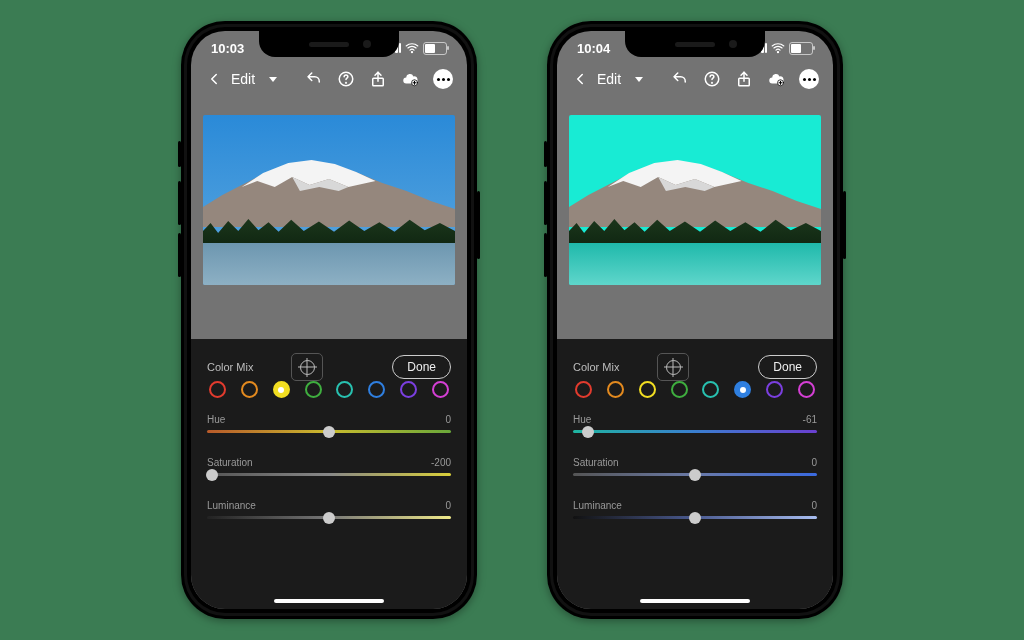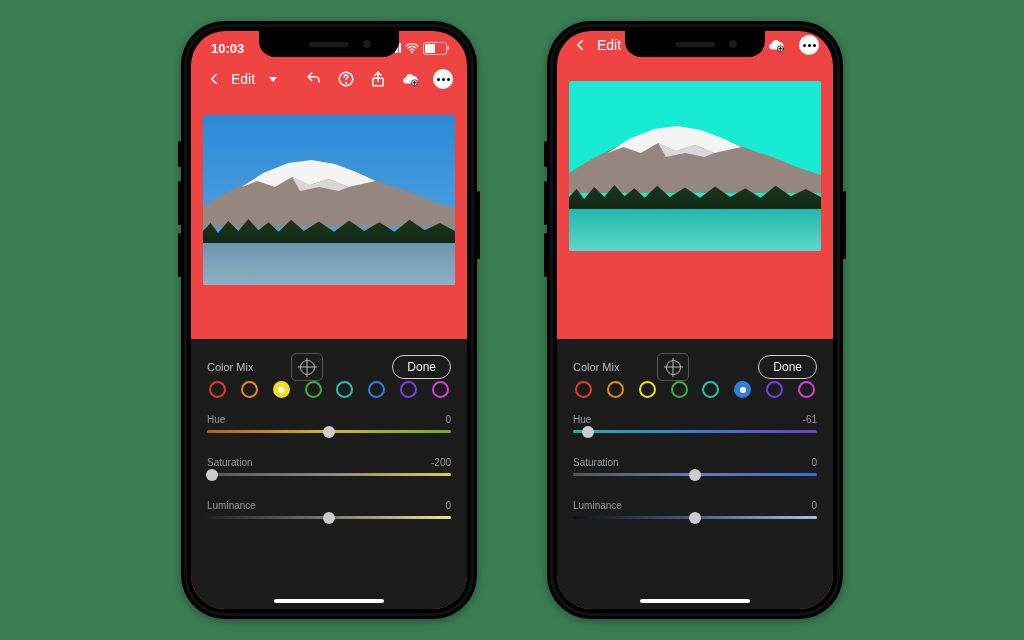"10:03" .screen { background: #ef4444 -> #737373 }
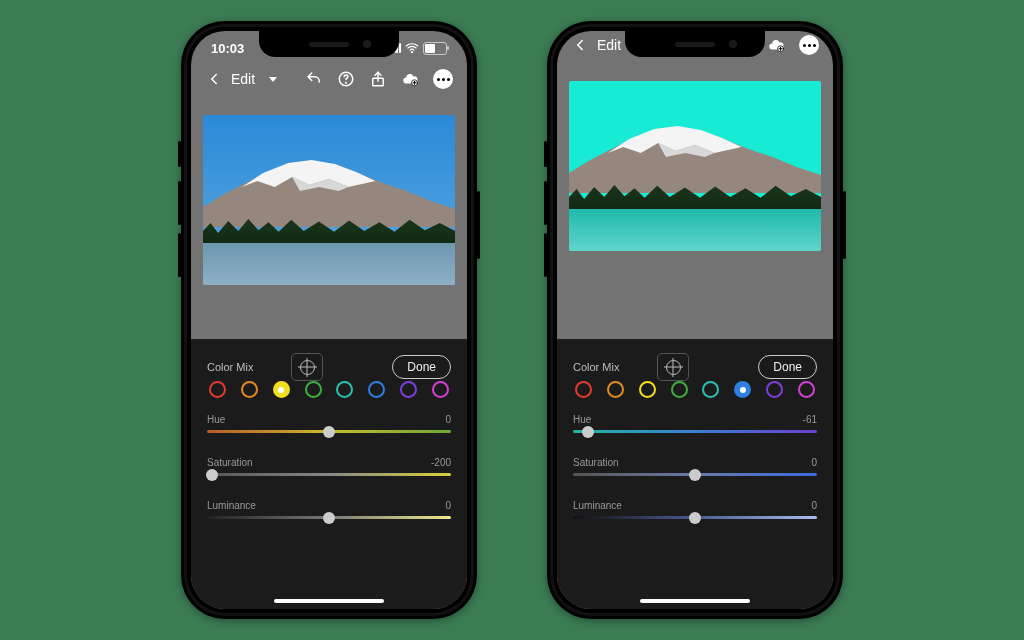"10:04" div.status { html: none -> <div> <span>10:04</span> <div> <div> <span></span> <span></span> <span></span> <span></span> </div> <span> <svg> <path></path> <path></path> <path></path> <circle></circle> </svg> </span> <div> <div></div> </div> </div> </div> }
